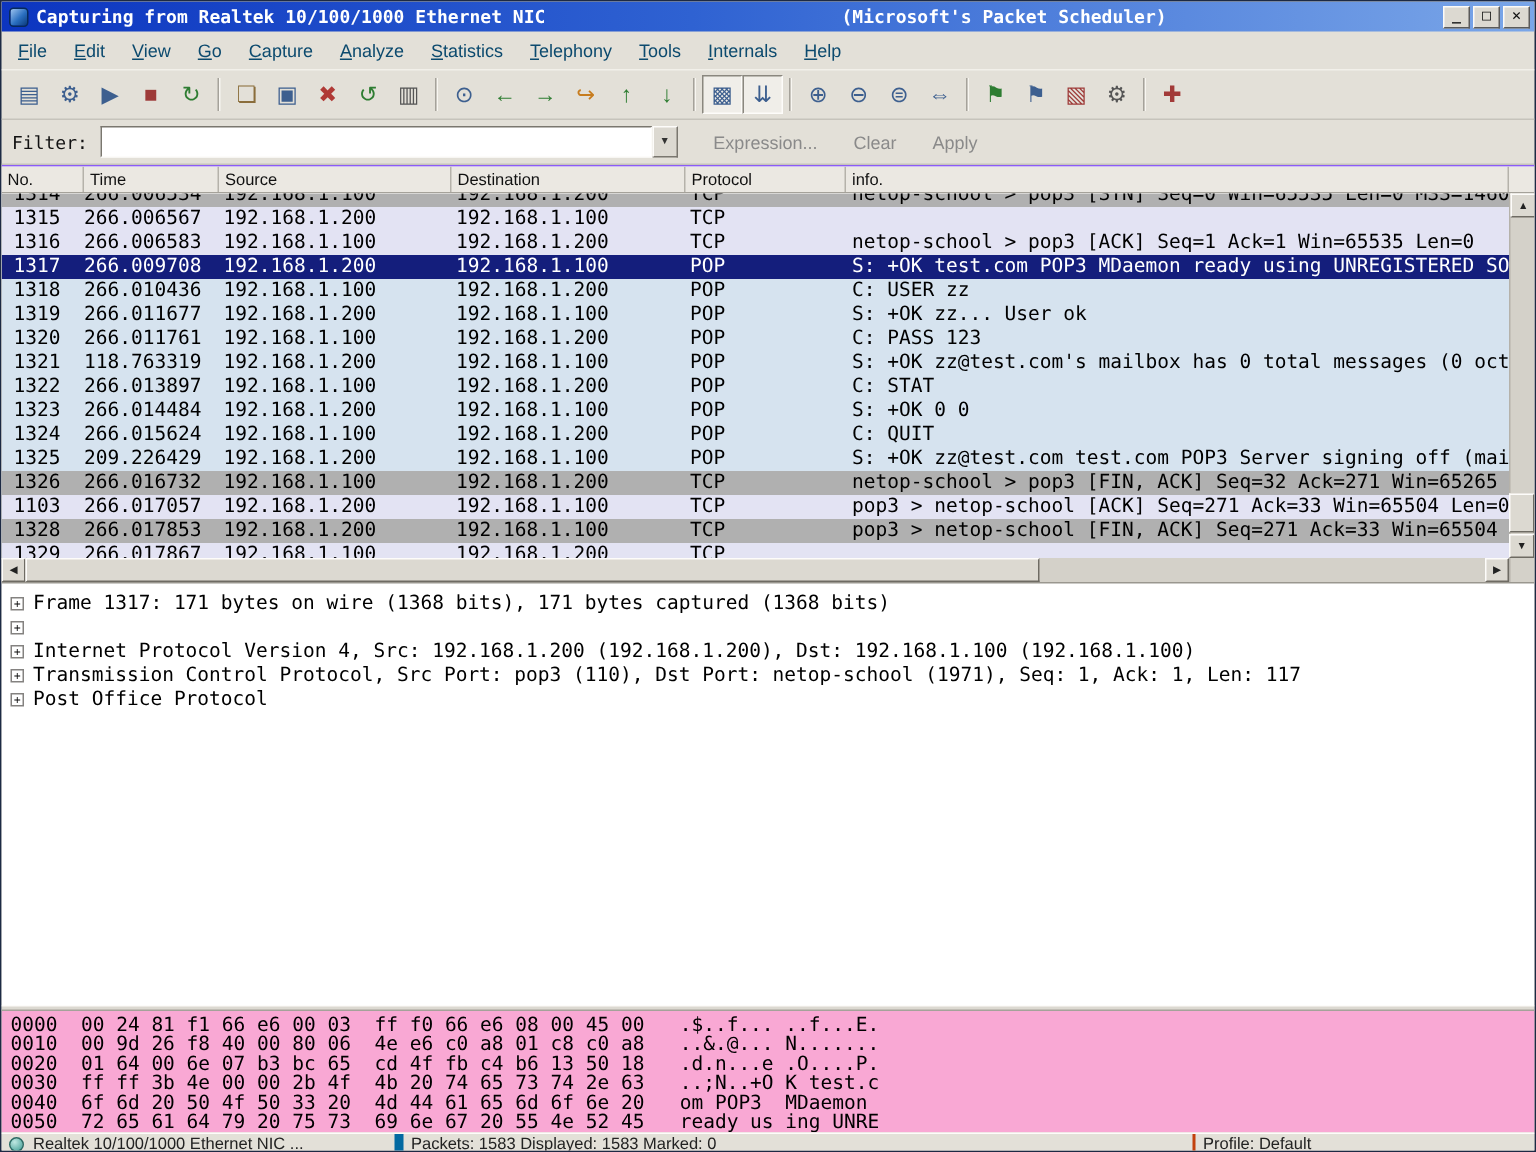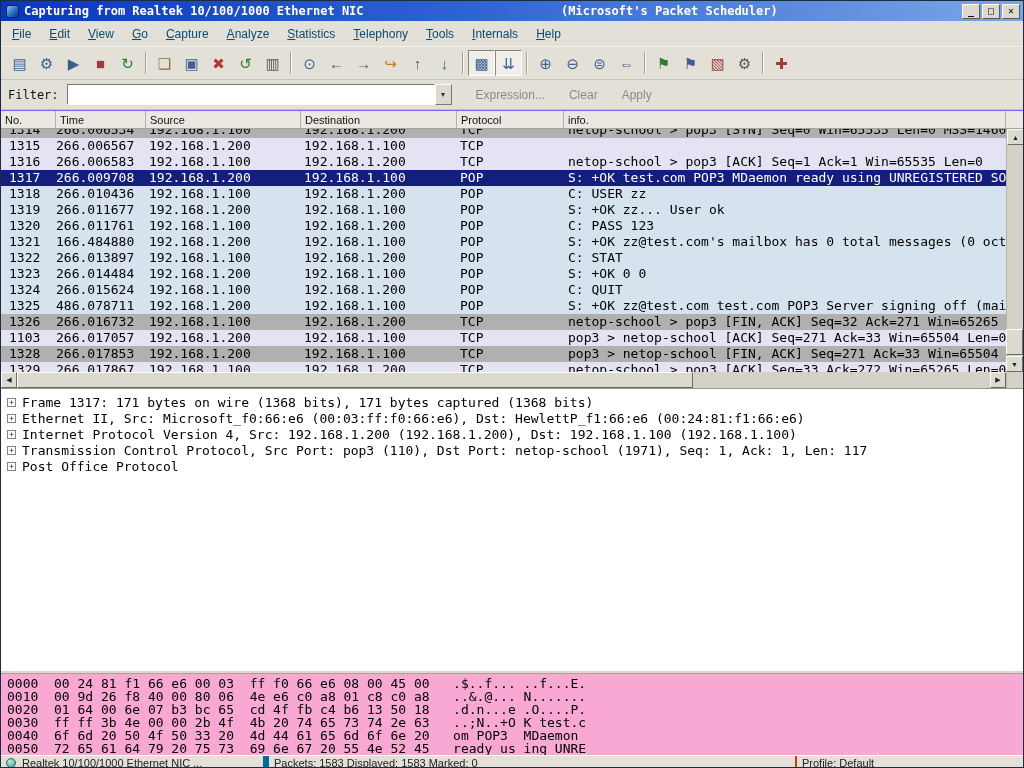"166.484880" div.c-time { text: 166.484880 -> 118.763319 }
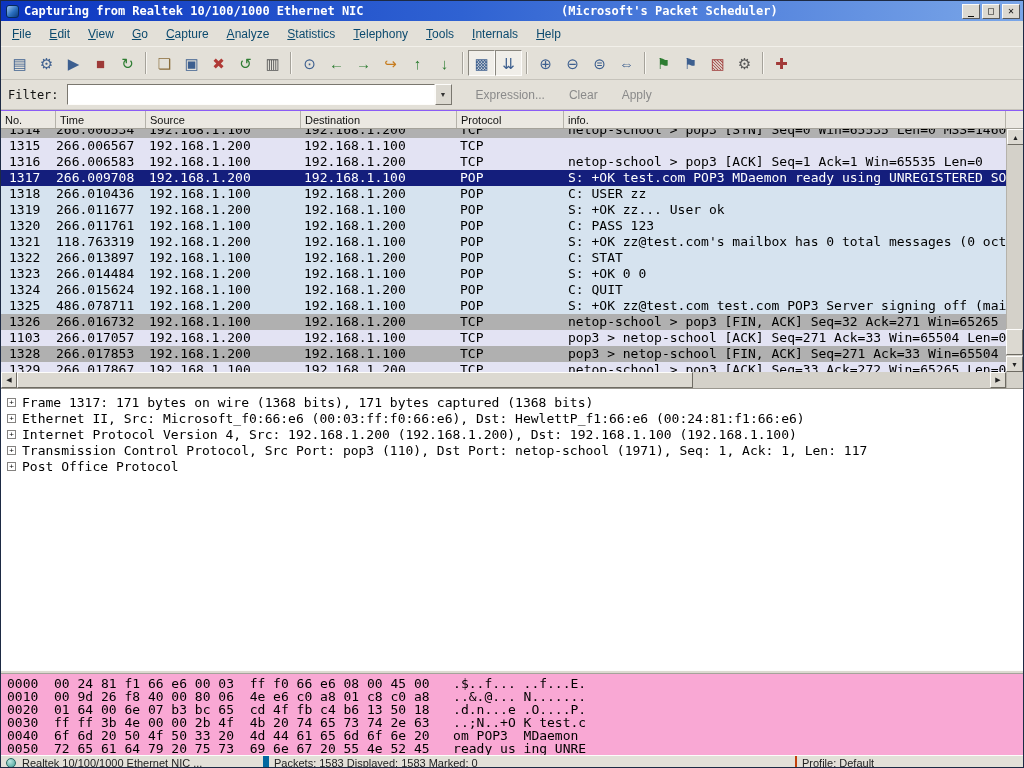"486.078711" div.c-time { text: 486.078711 -> 209.226429 }
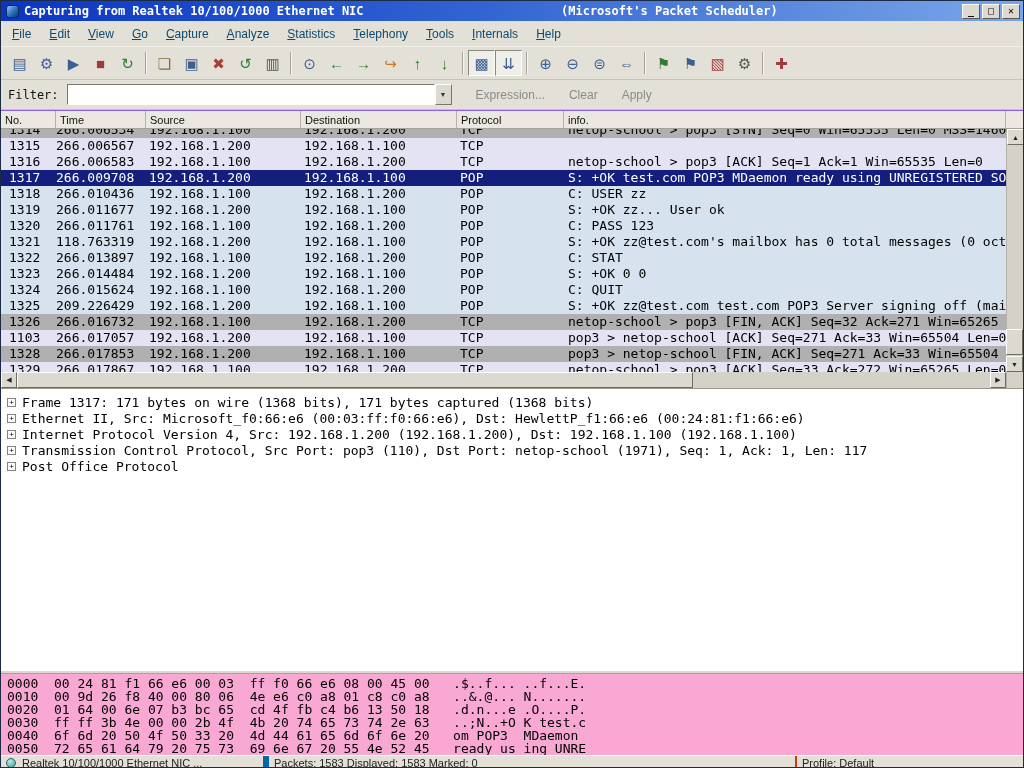"netop-school > pop3 [ACK] Seq=33" div.c-info { html: <div>netop-school &gt; pop3 [ACK] Seq=33 Ack=272 Win=65265 Len=0</div> -> none }
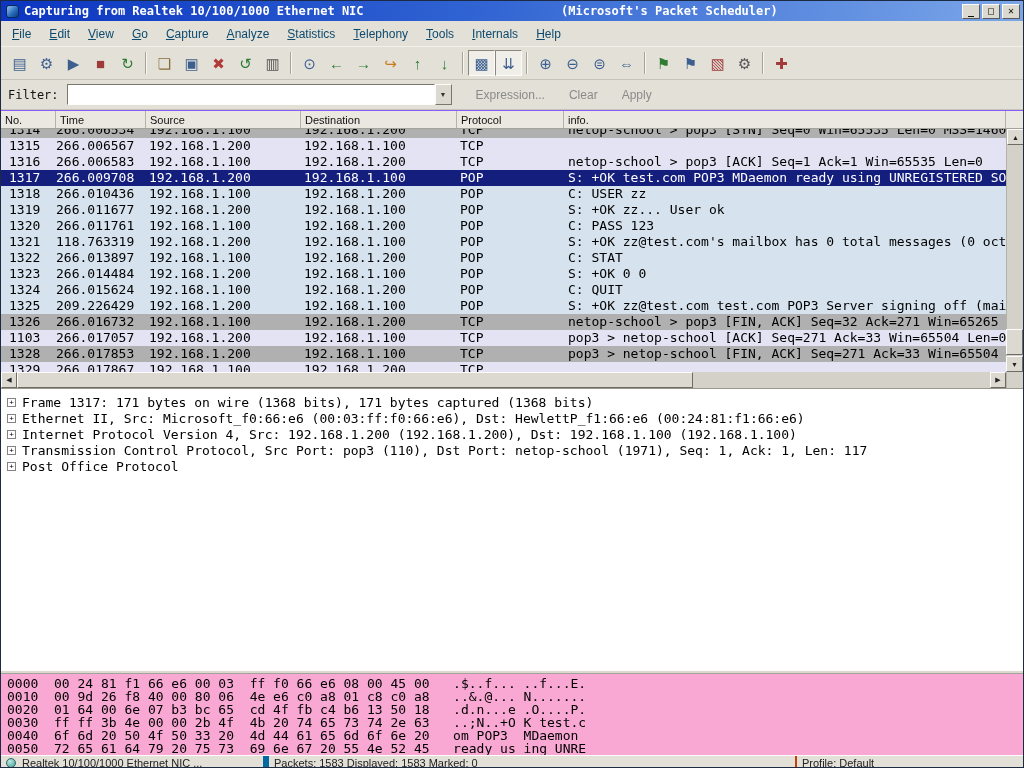"Ethernet II, Src: Microsoft_f0:66:e6" span { html: <span>Ethernet II, Src: Microsoft_f0:66:e6 (00:03:ff:f0:66:e6), Dst: HewlettP_f1:66:e6 (00:24:81:f1:66:e6)</span> -> none }
